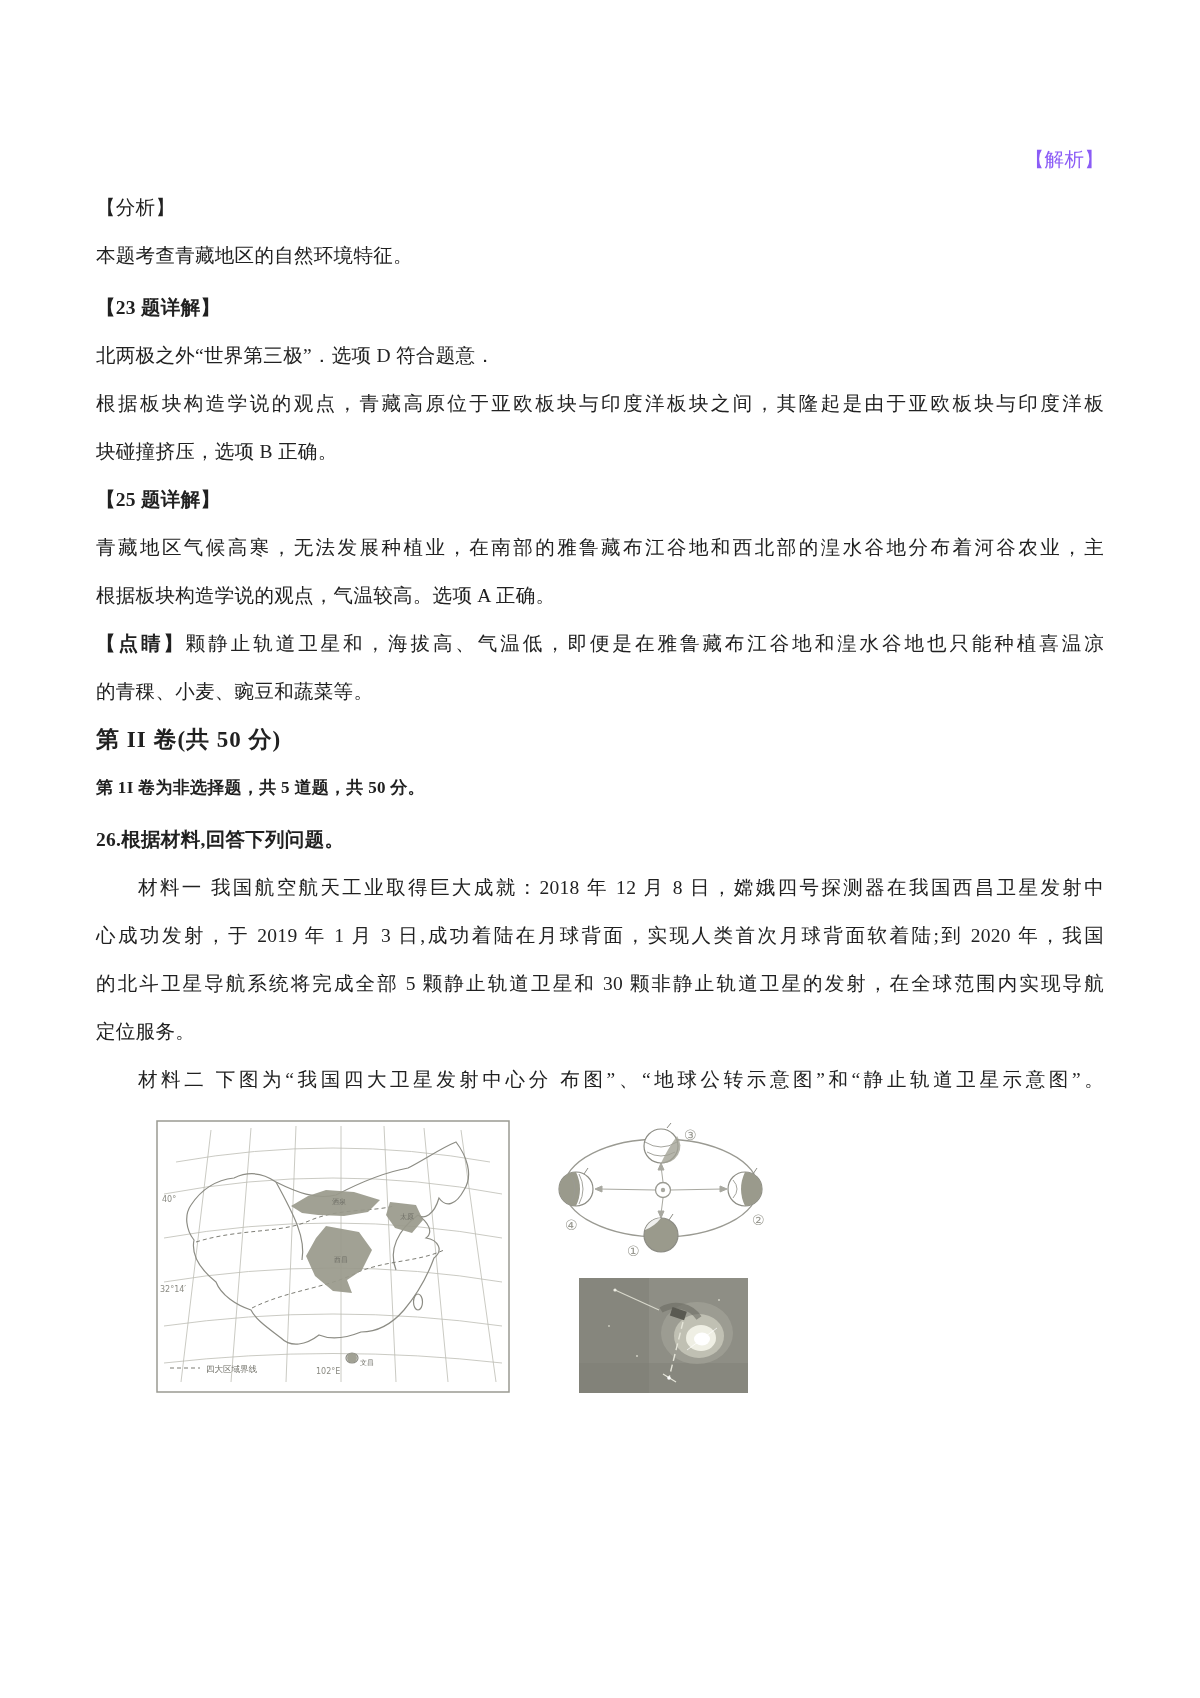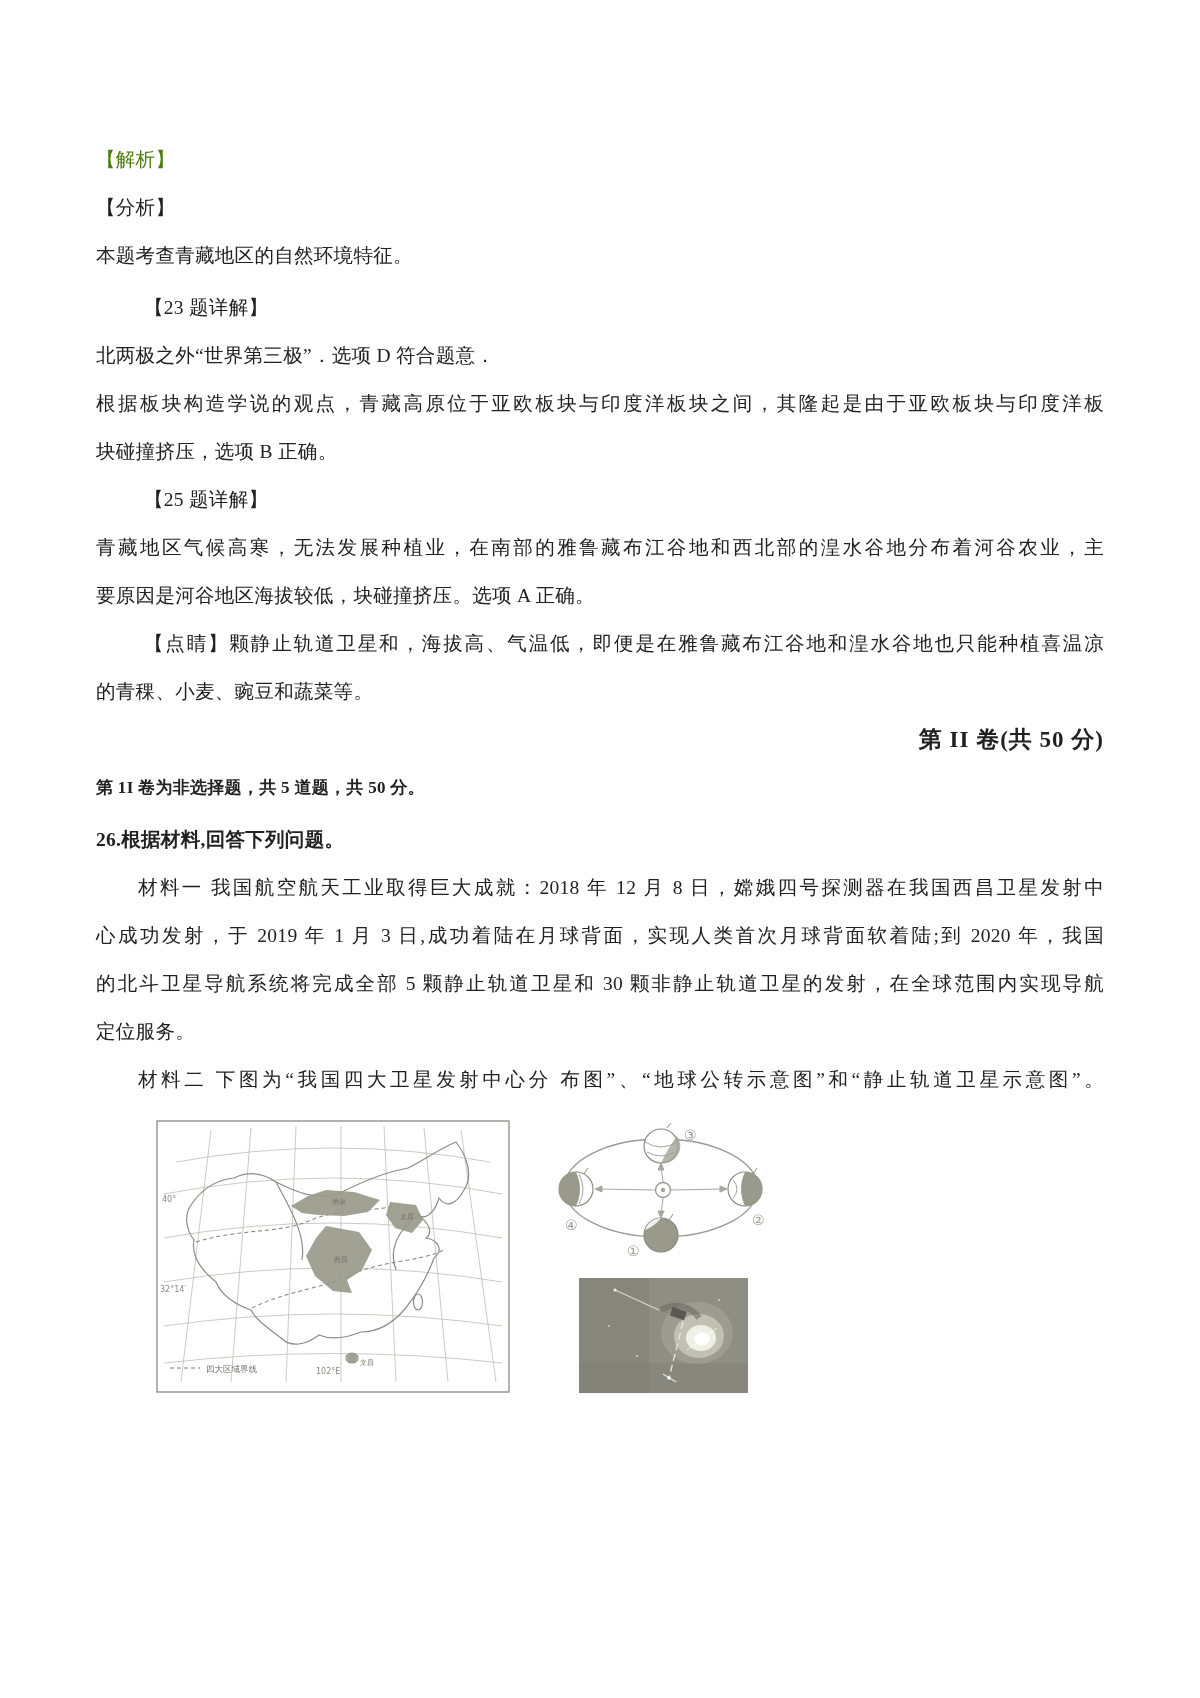"【解析】" .blue { color: #4d7c0f -> #8b5cf6; text-align: none -> right }
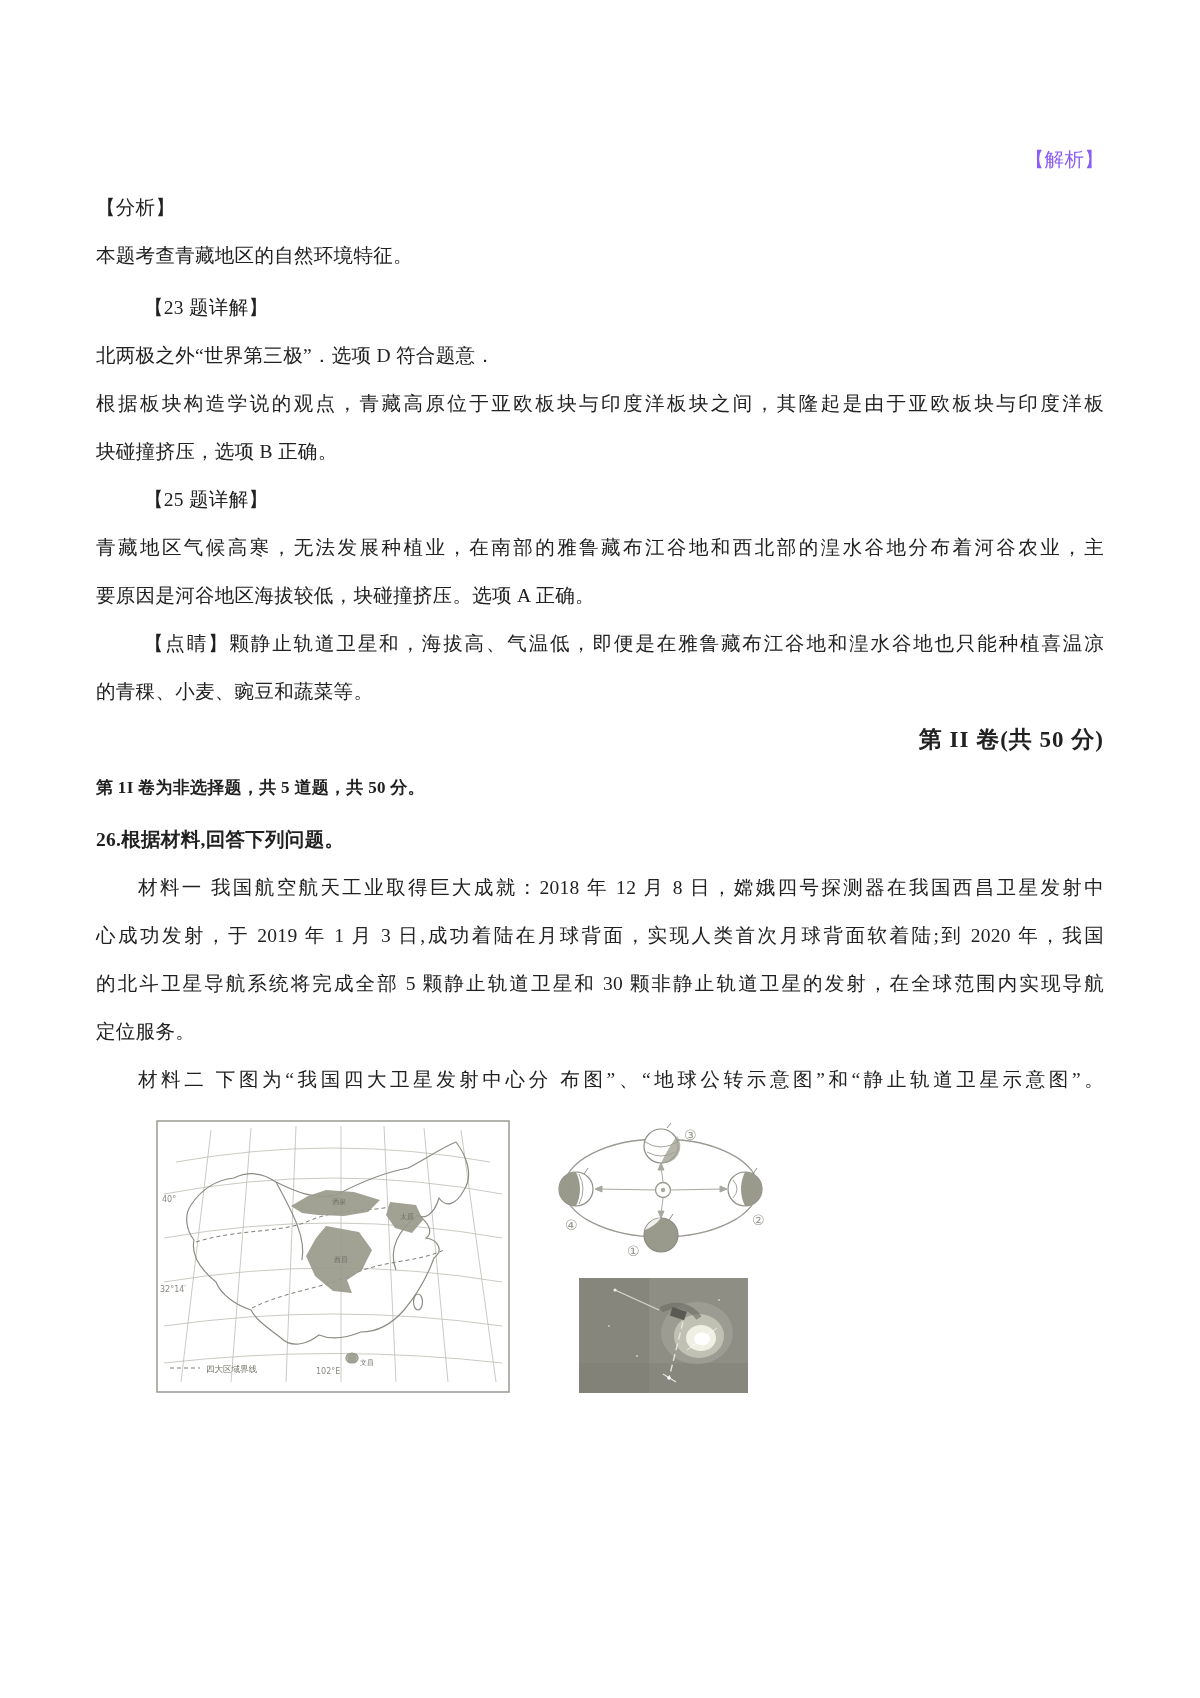"【23 题详解】" .bold { font-weight: normal -> bold; margin-left: 48px -> none }
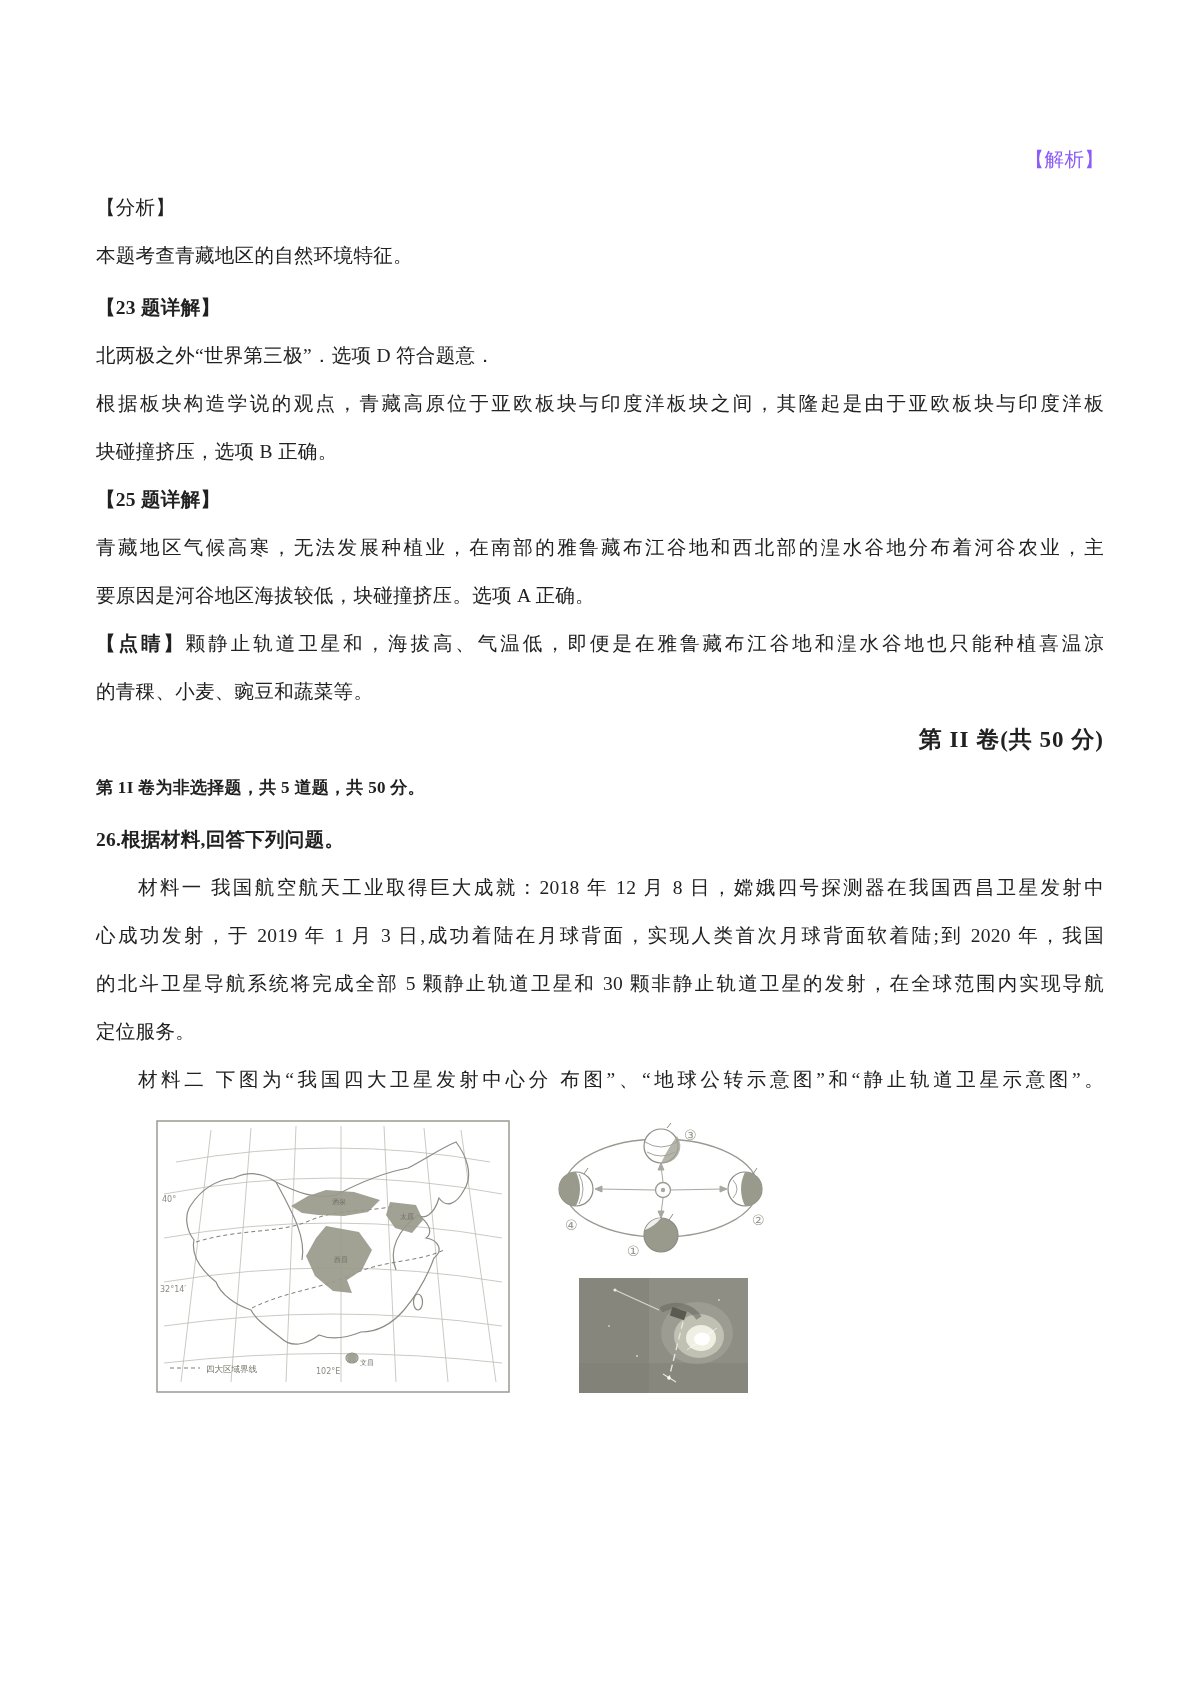"要原因是河谷地区海拔较低，块碰撞挤压。选项 A 正确。" div.ln { text: 要原因是河谷地区海拔较低，块碰撞挤压 -> 根据板块构造学说的观点，气温较高 }
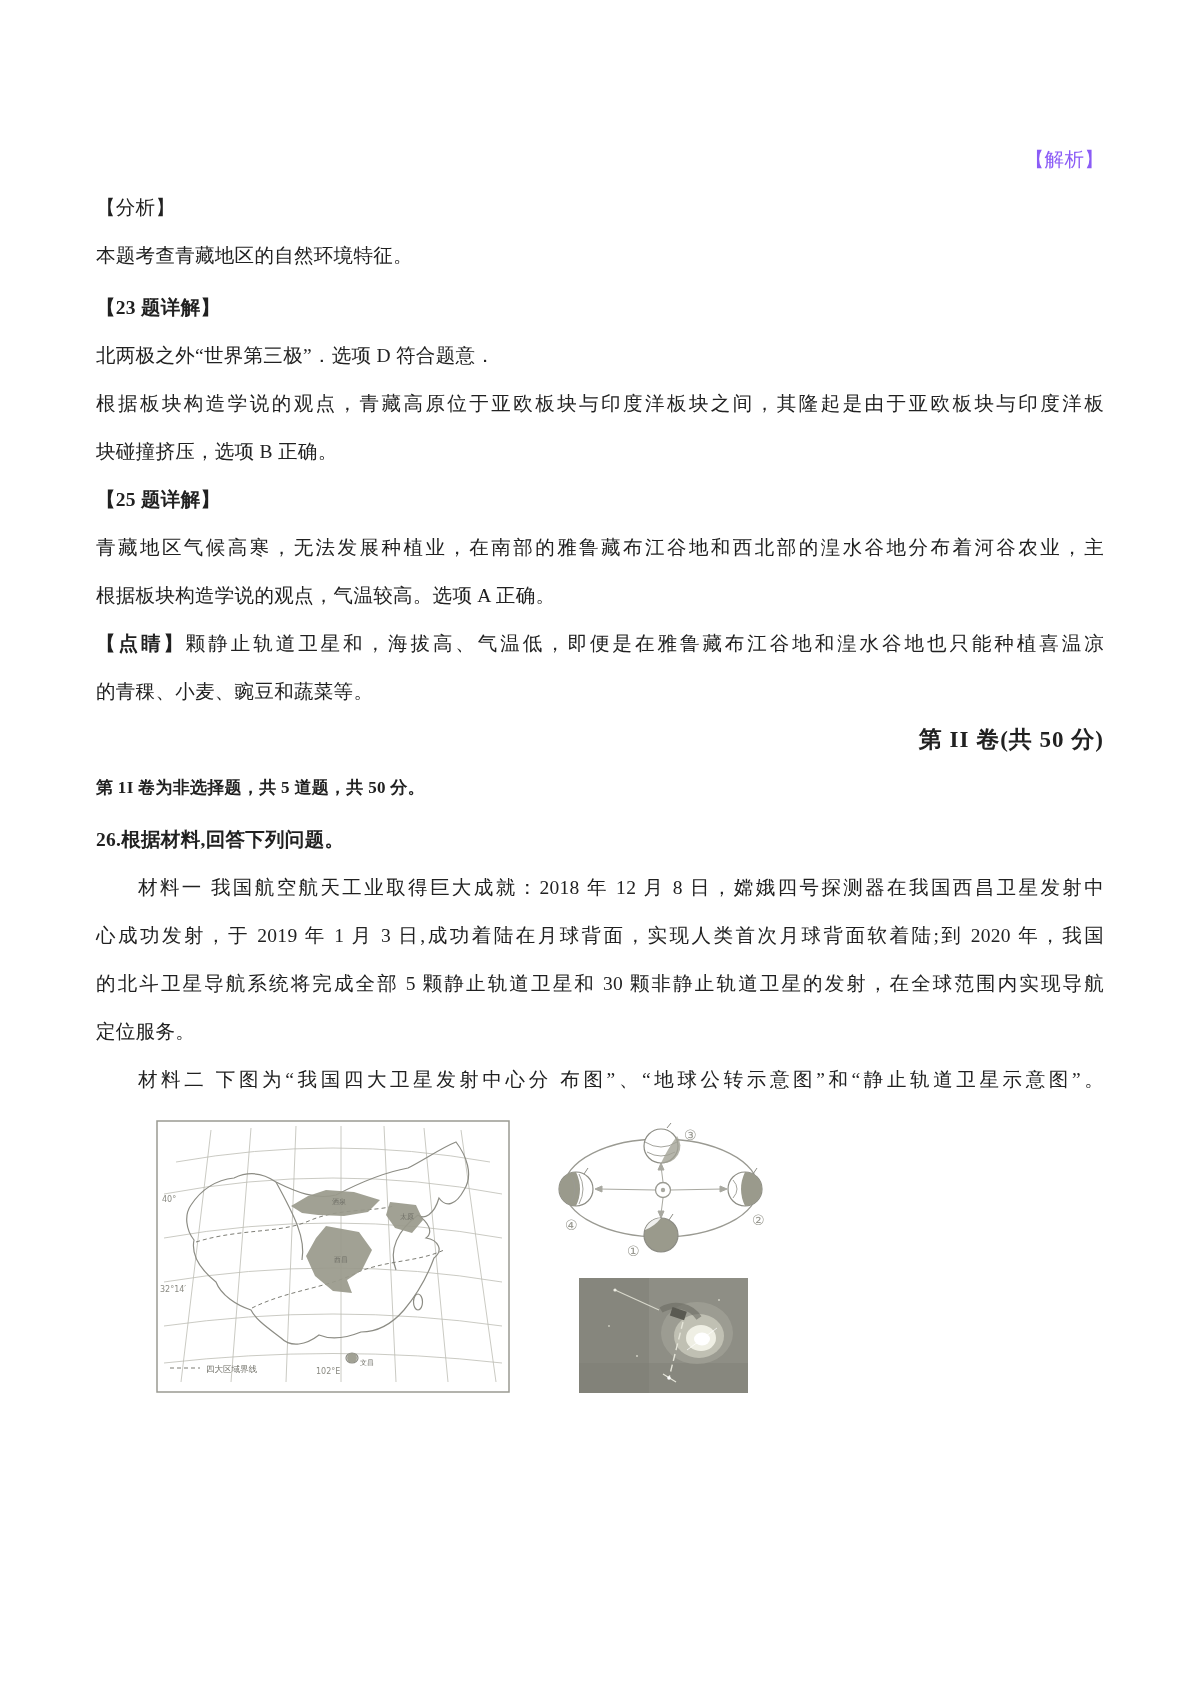"第 II 卷(共 50 分)" .center-title { text-align: right -> left }
